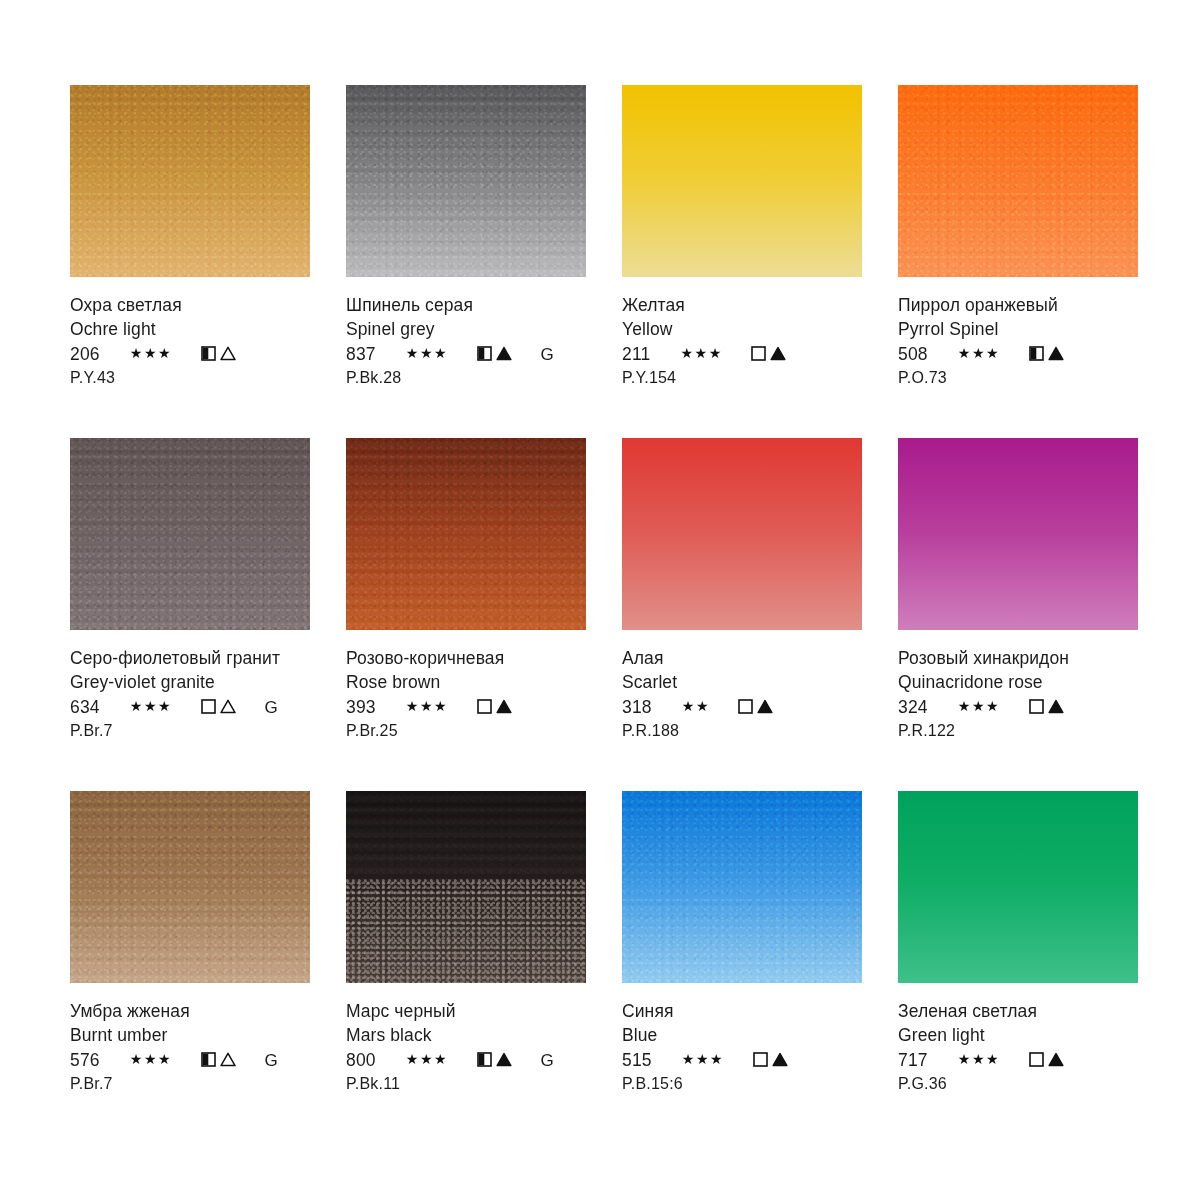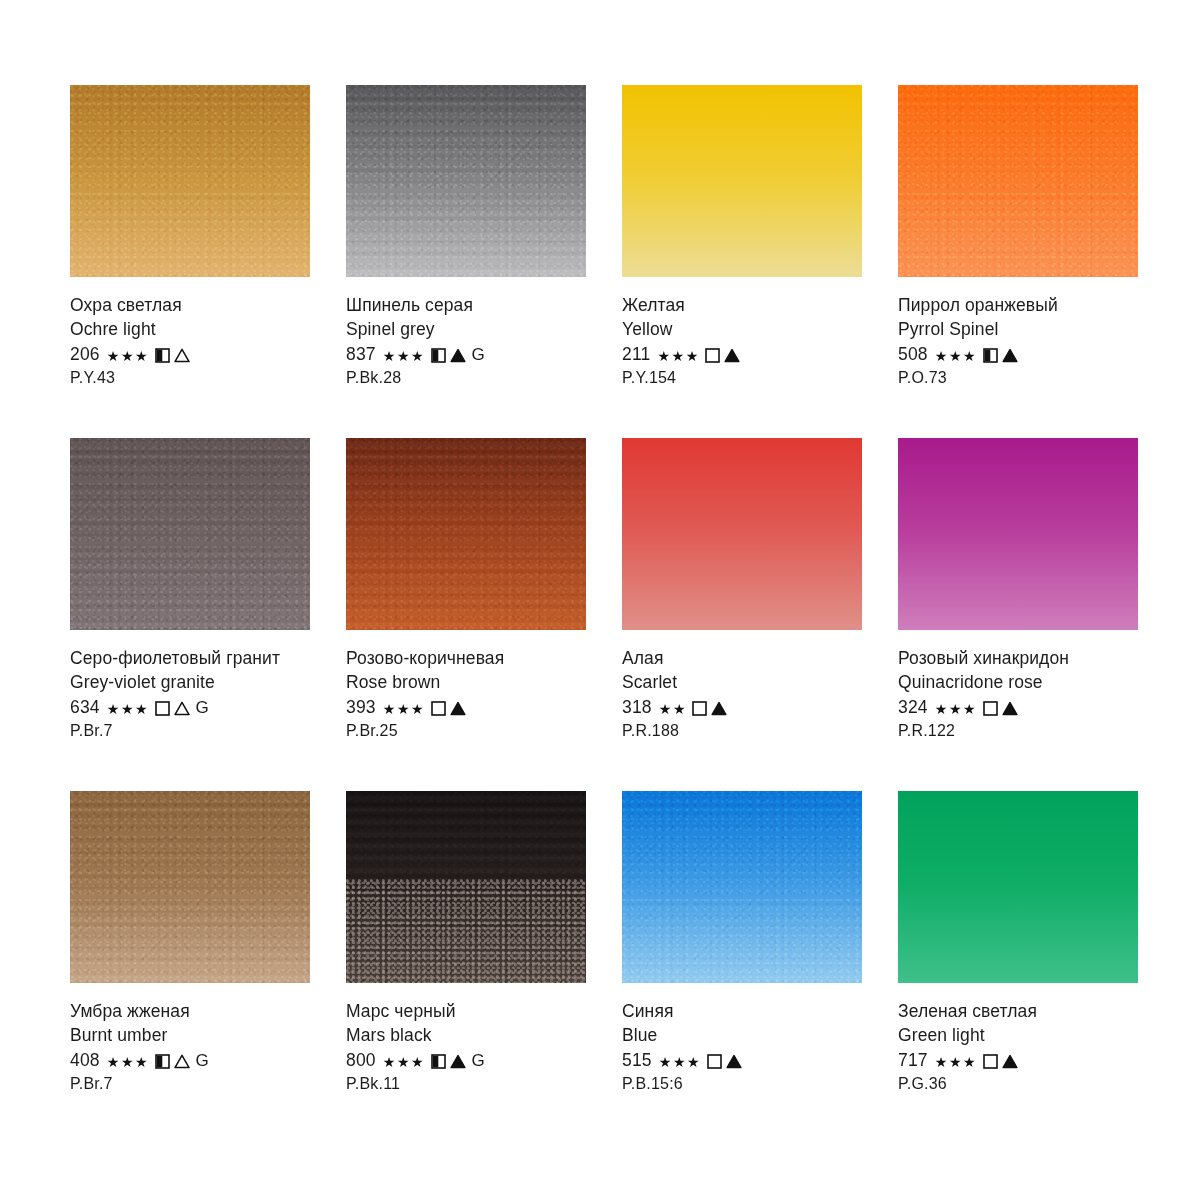"206" .specs { align-items: flex-end -> flex-start; gap: none -> 23px }
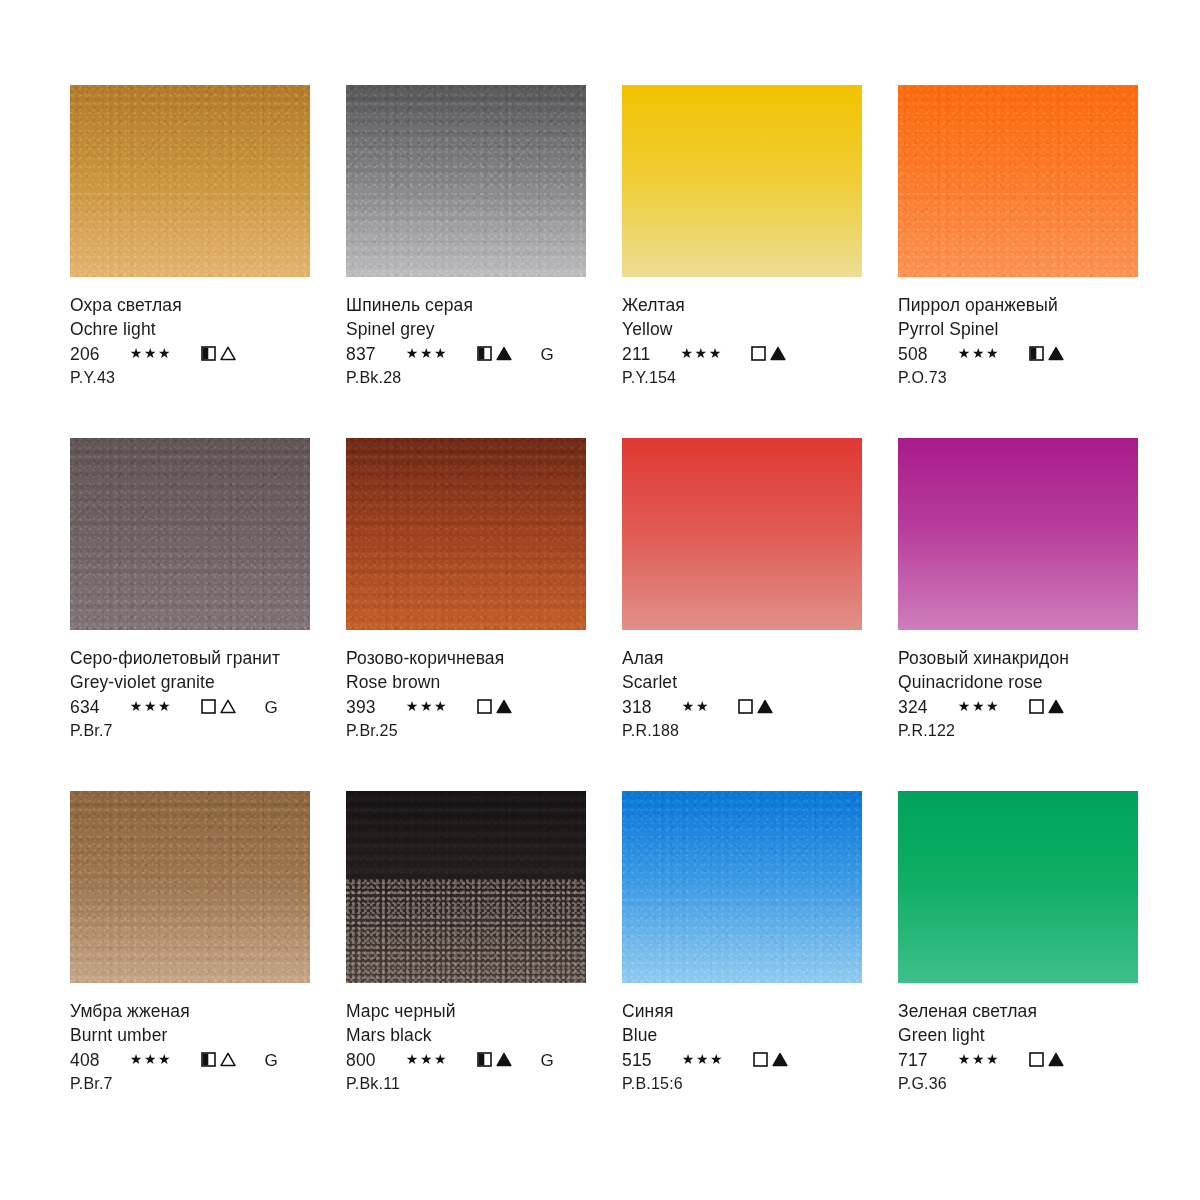"408" span.code { text: 408 -> 576 }
